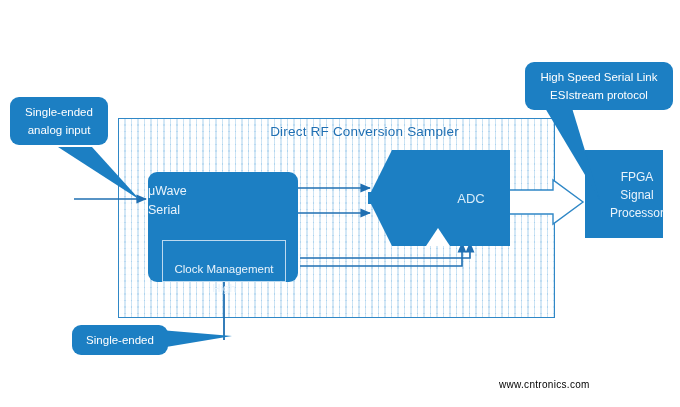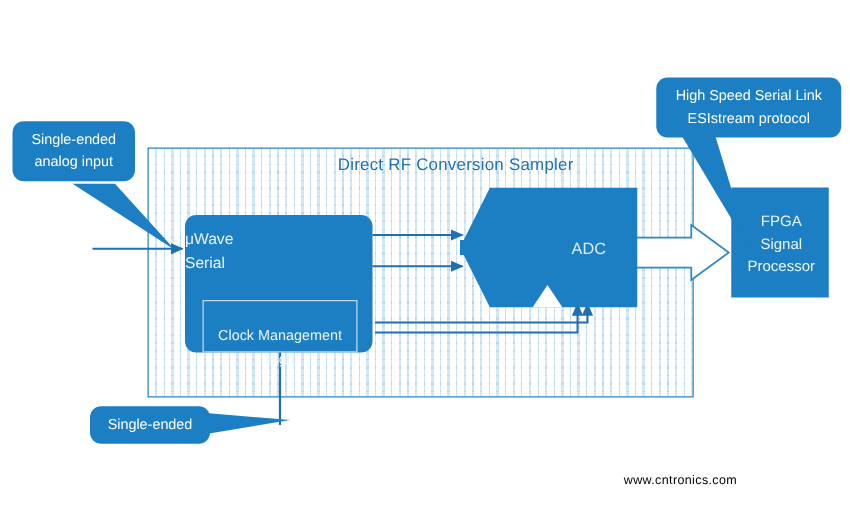"FPGA" .fpga-label { padding-left: none -> 12px }
